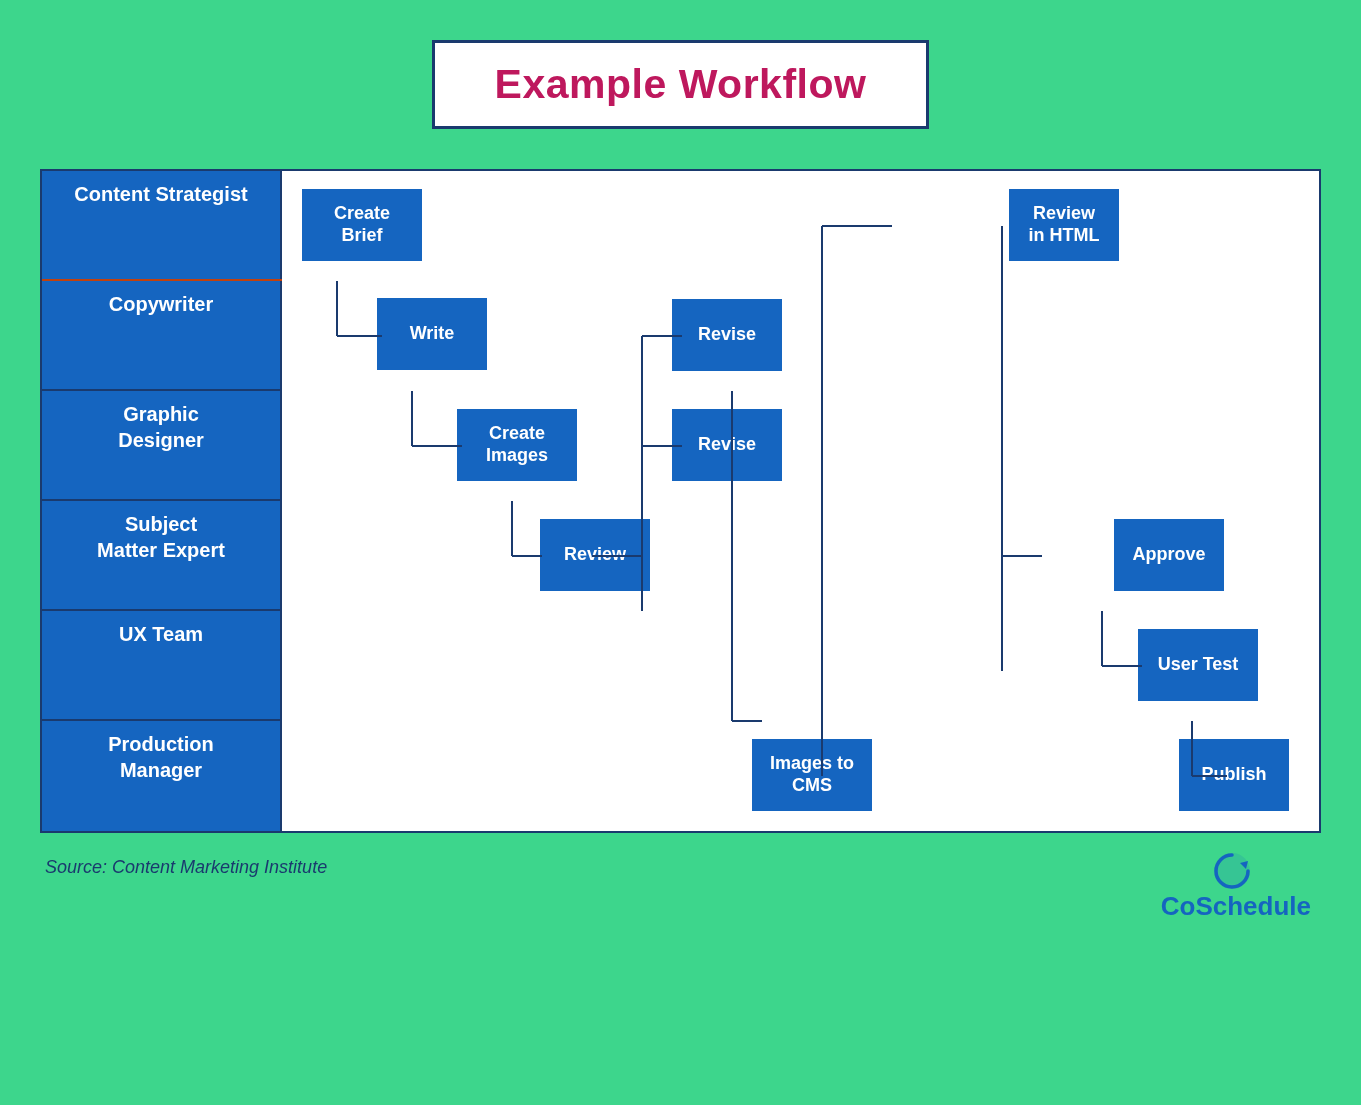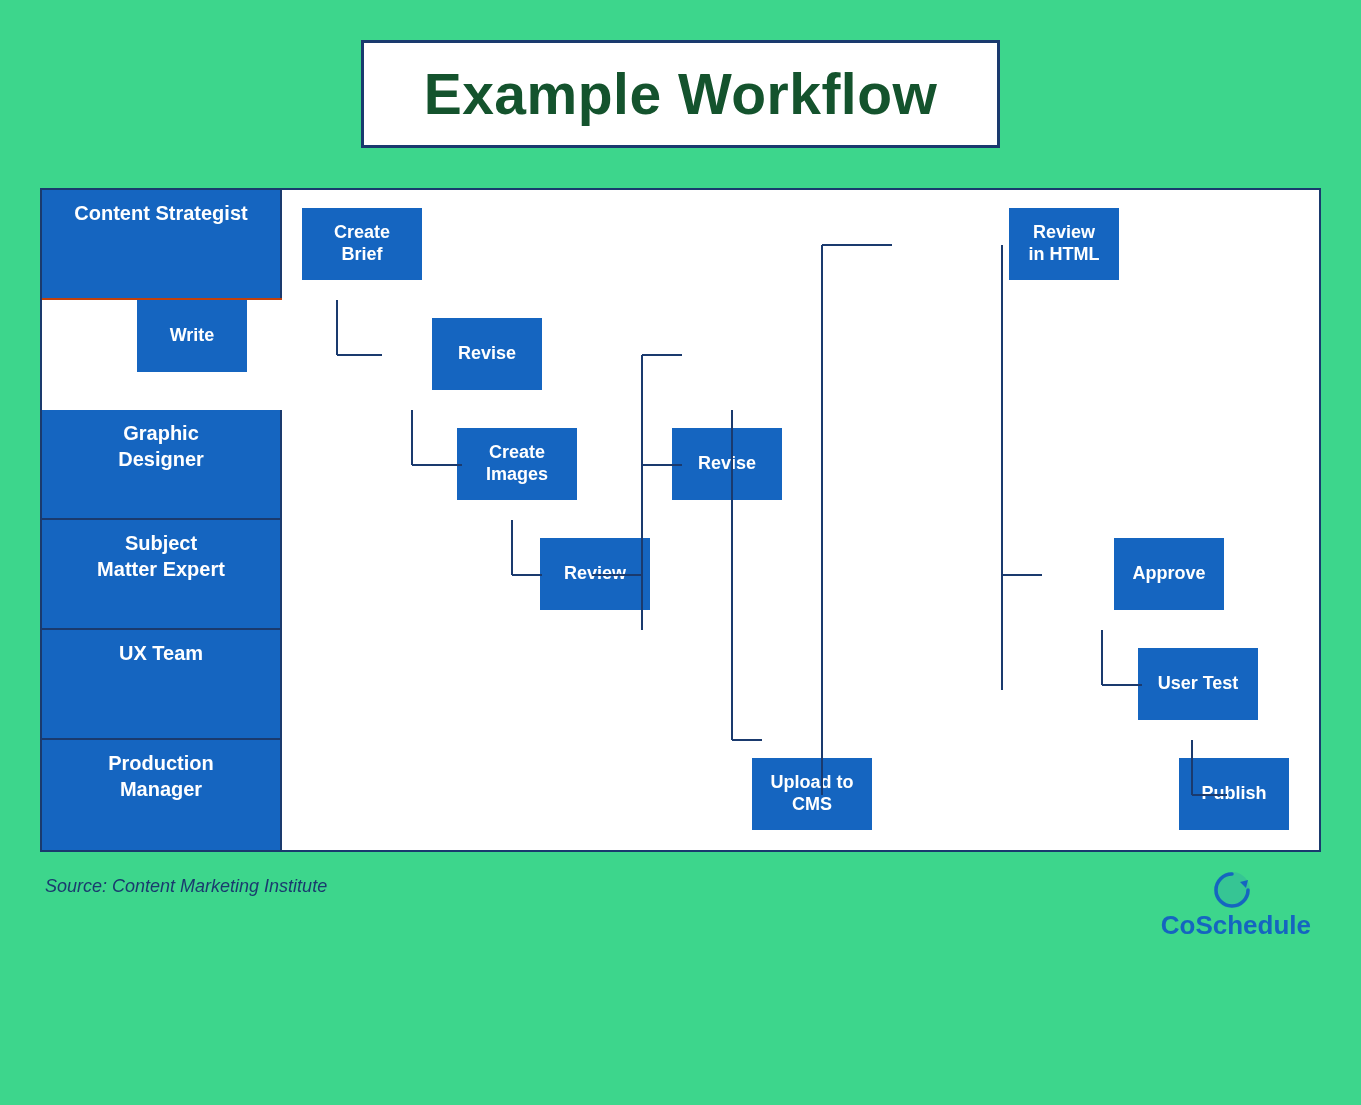"Example Workflow" .title-box h1 { color: #14532d -> #be185d; font-size: 57px -> 41px }
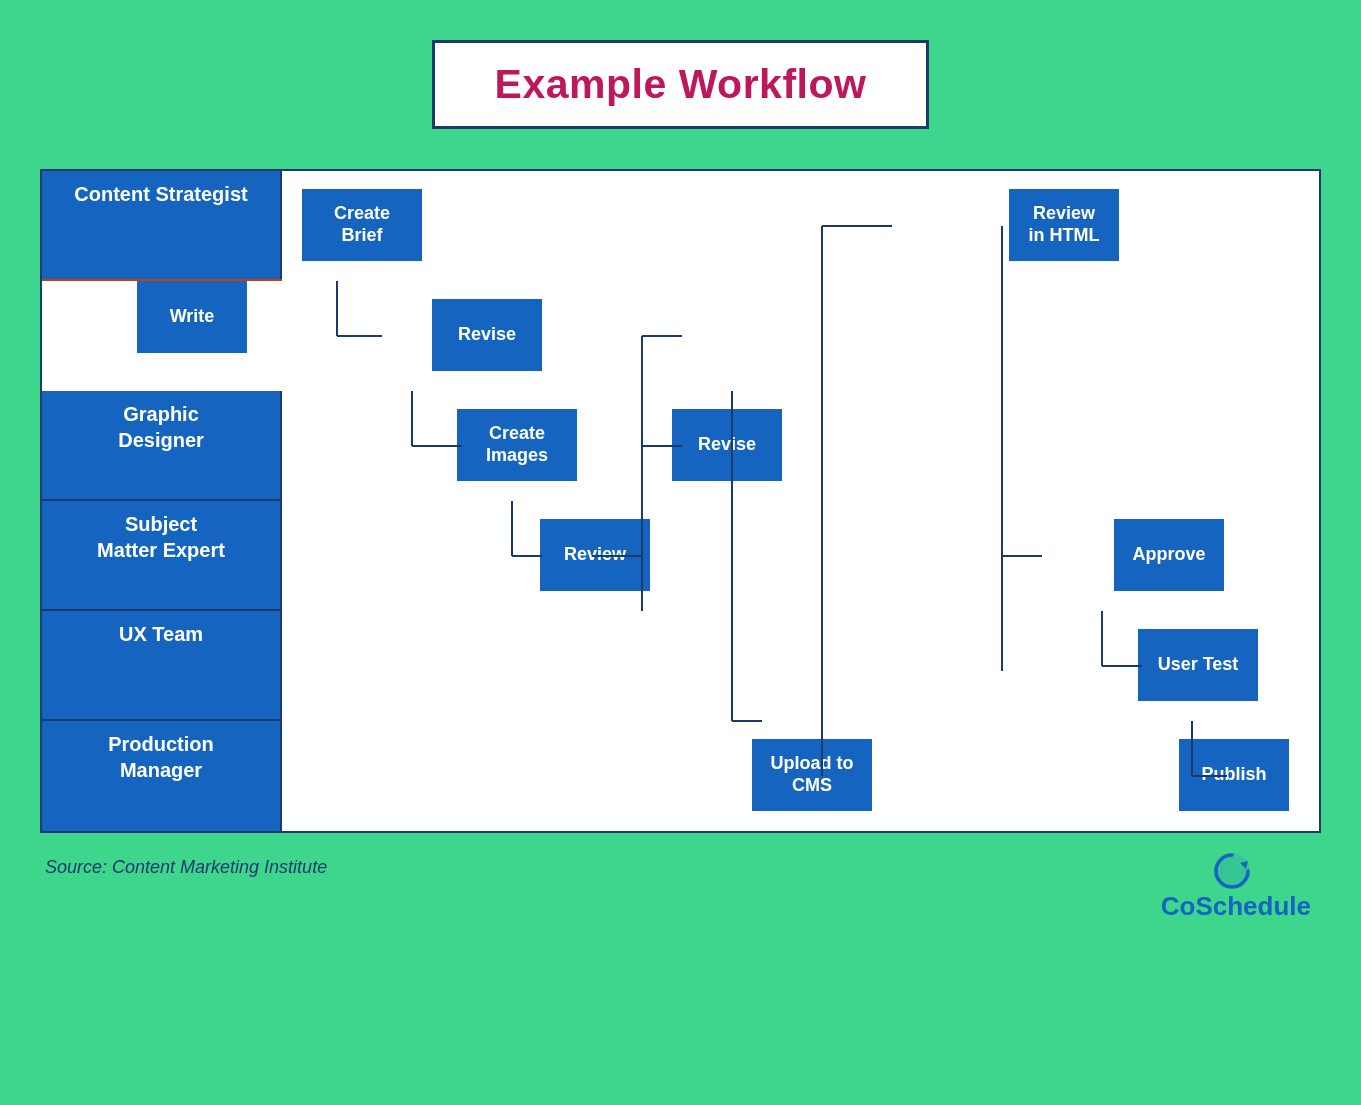"Copywriter" div.role-cell { html: none -> <div> <span>Copywriter</span> </div> }
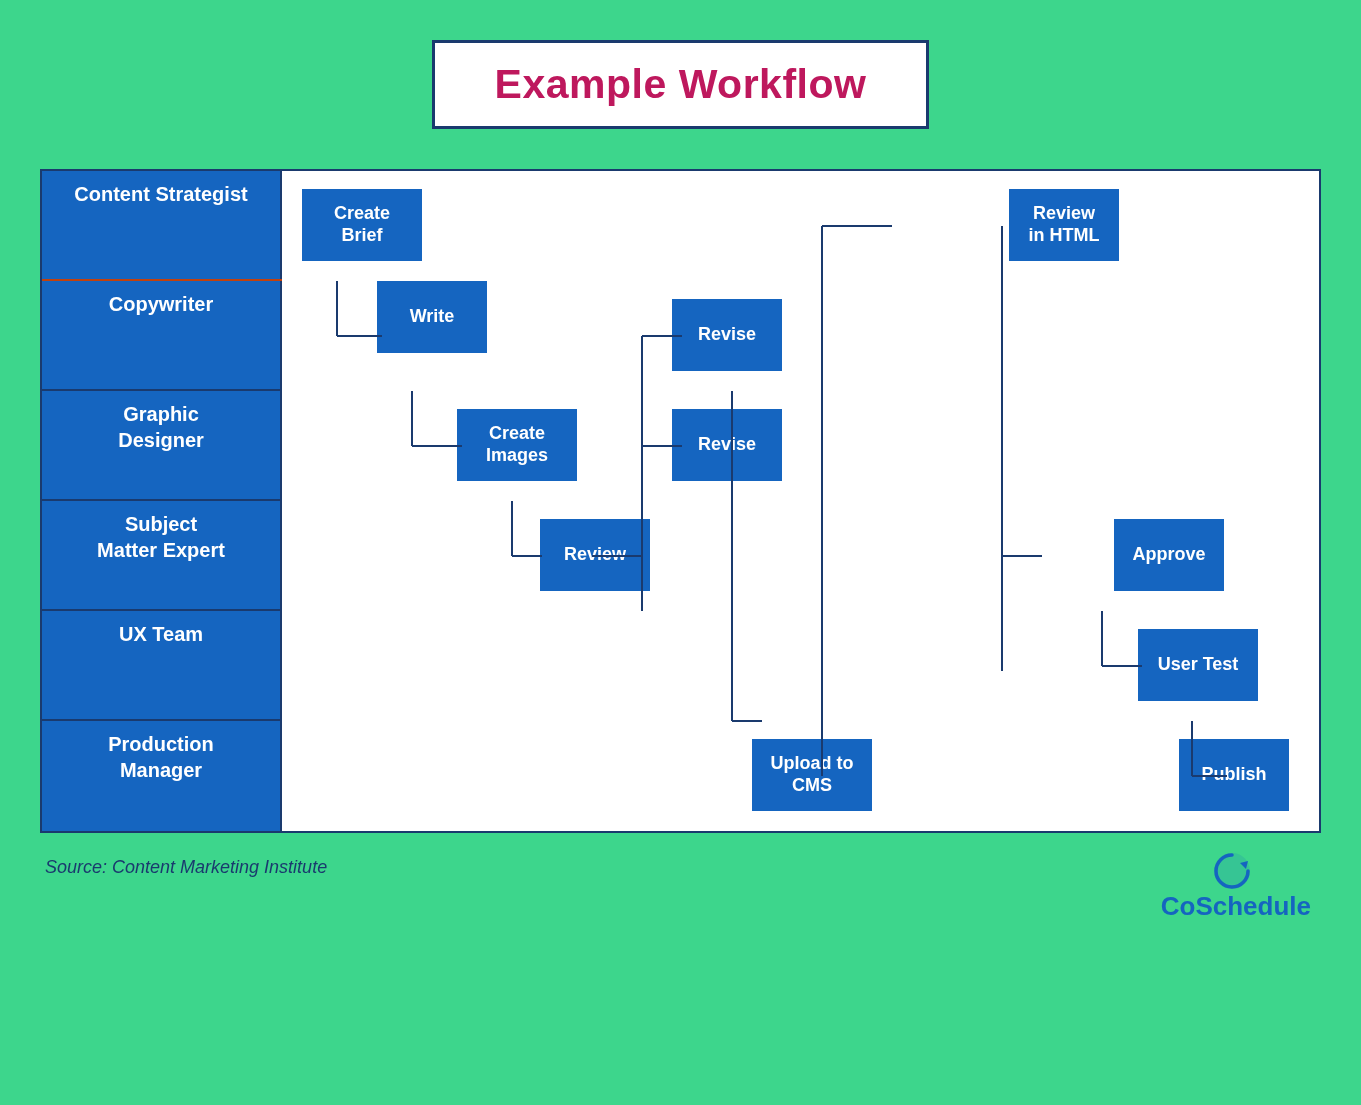"Write" div.task-box { top: 0 -> 17px }
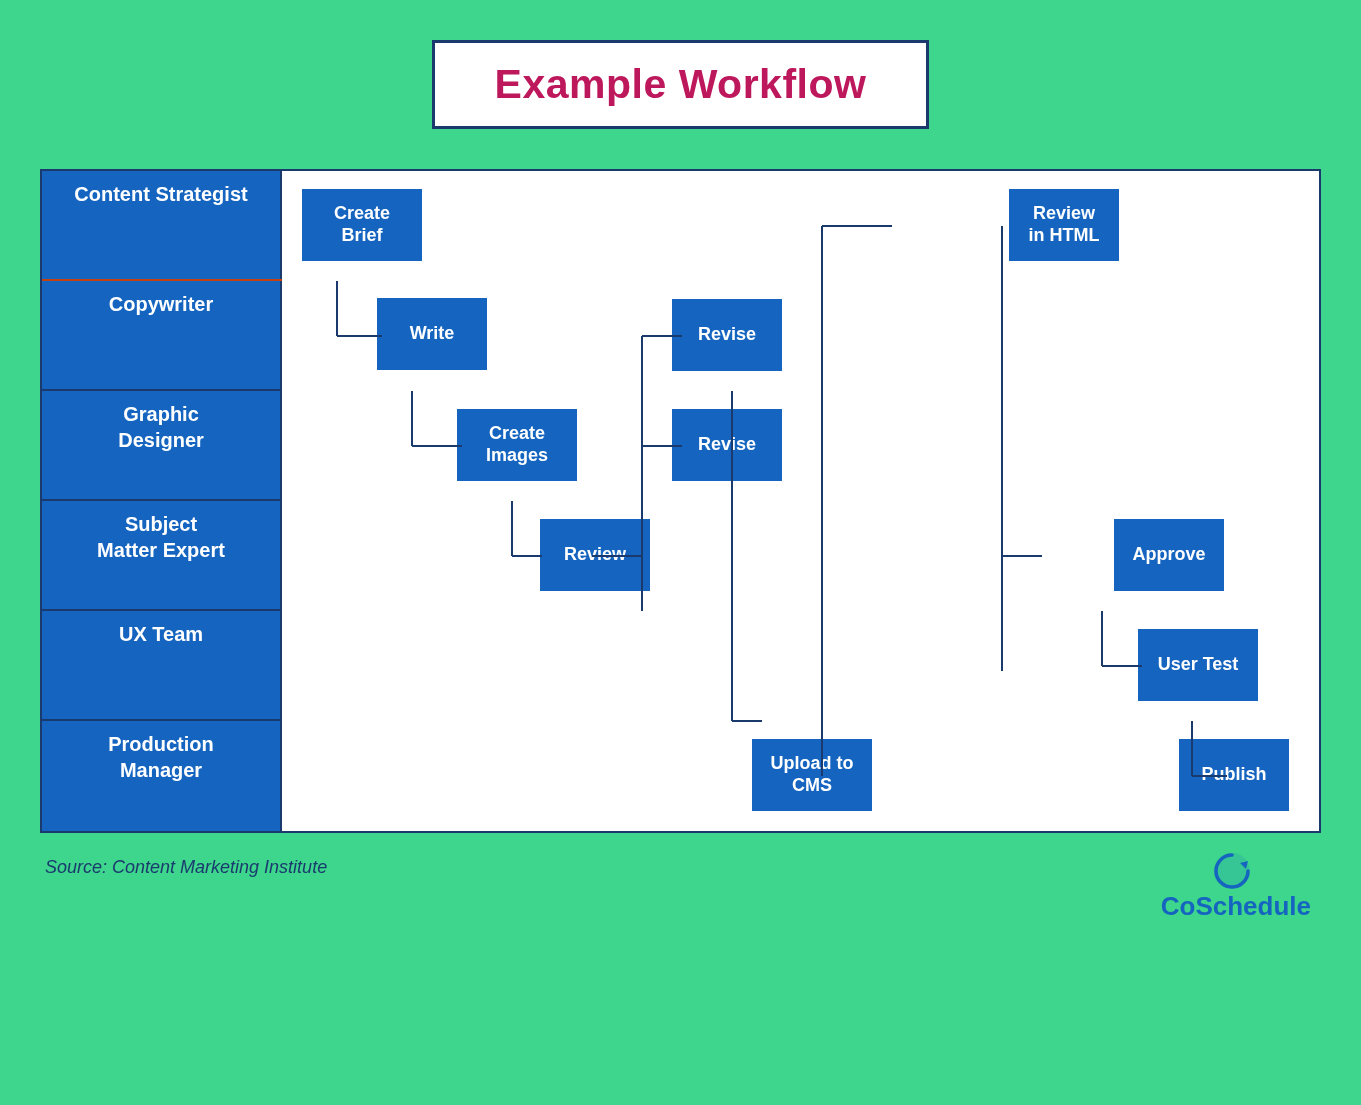"Upload to CMS" span { text: Upload -> Images }
